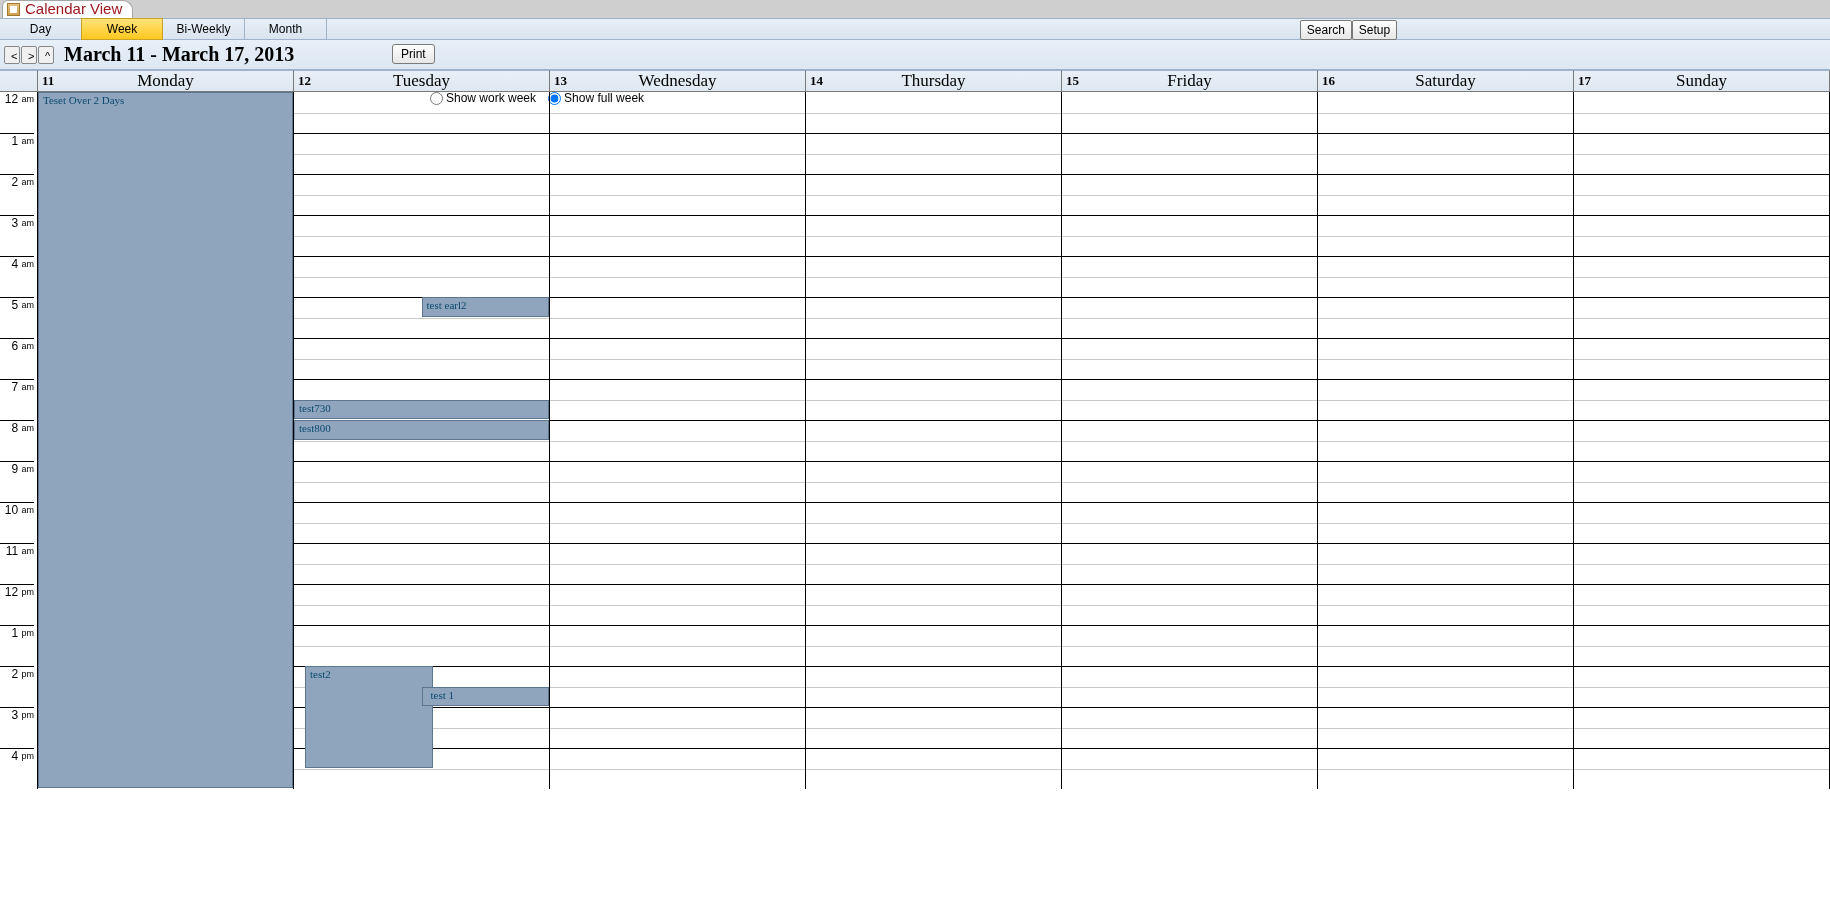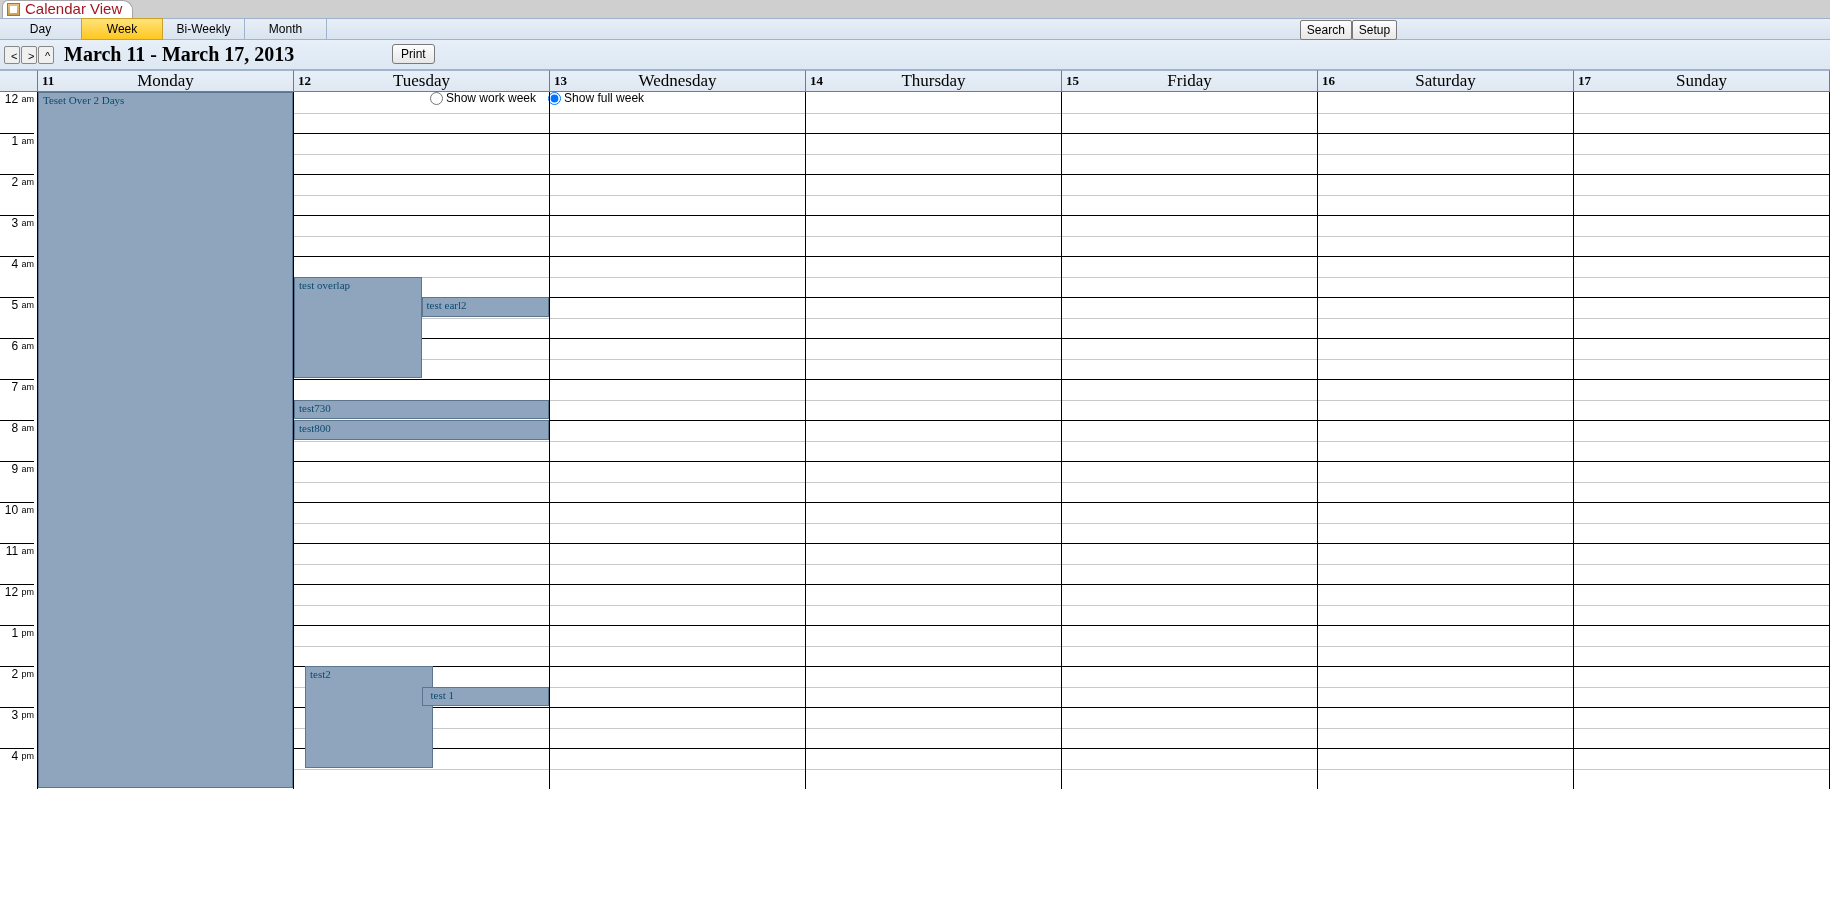"test overlap" div.event { html: <div>test overlap</div> -> none }
